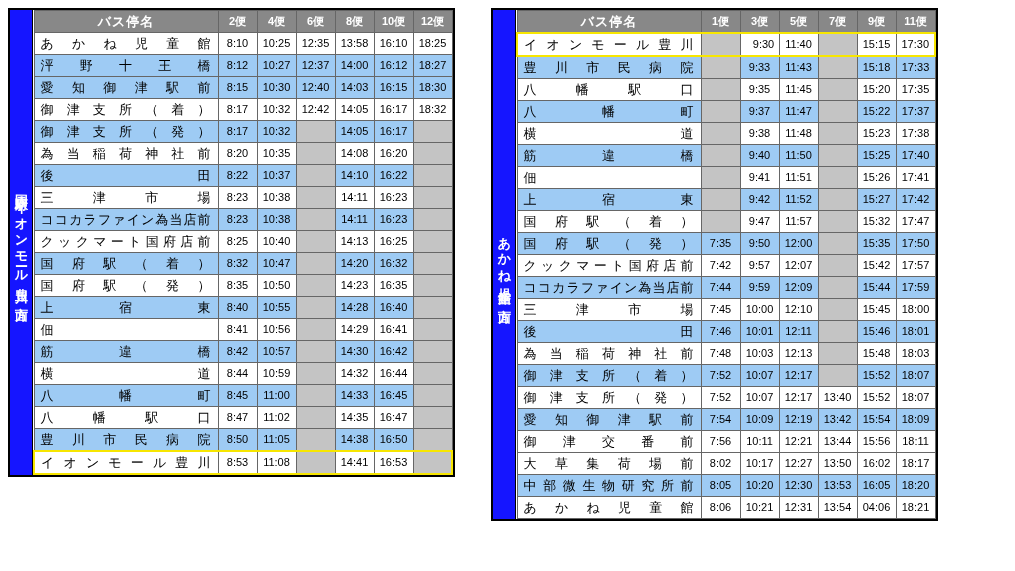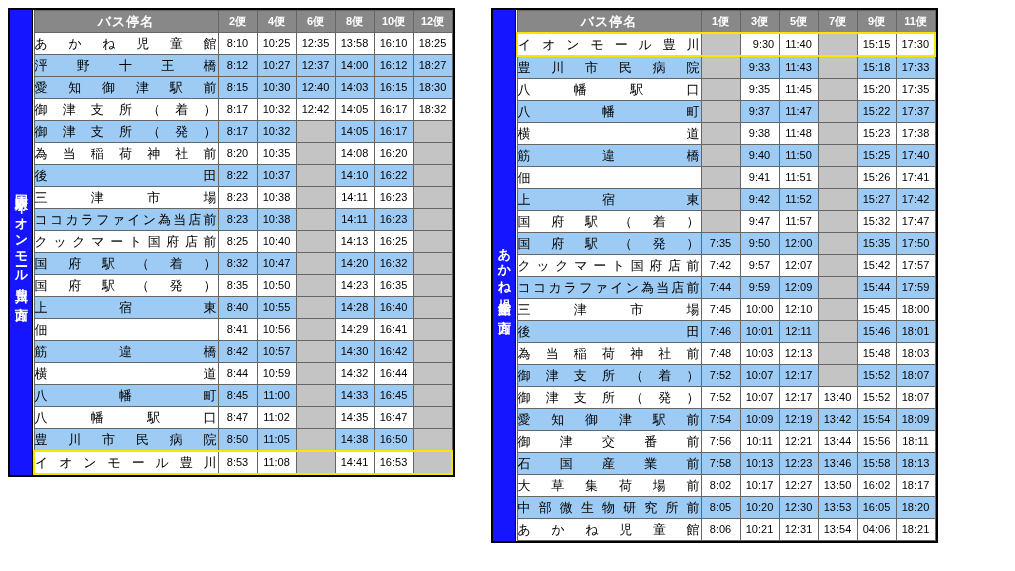"あかね児童館" .stop-cell { padding: 0 0 -> 0 6px }
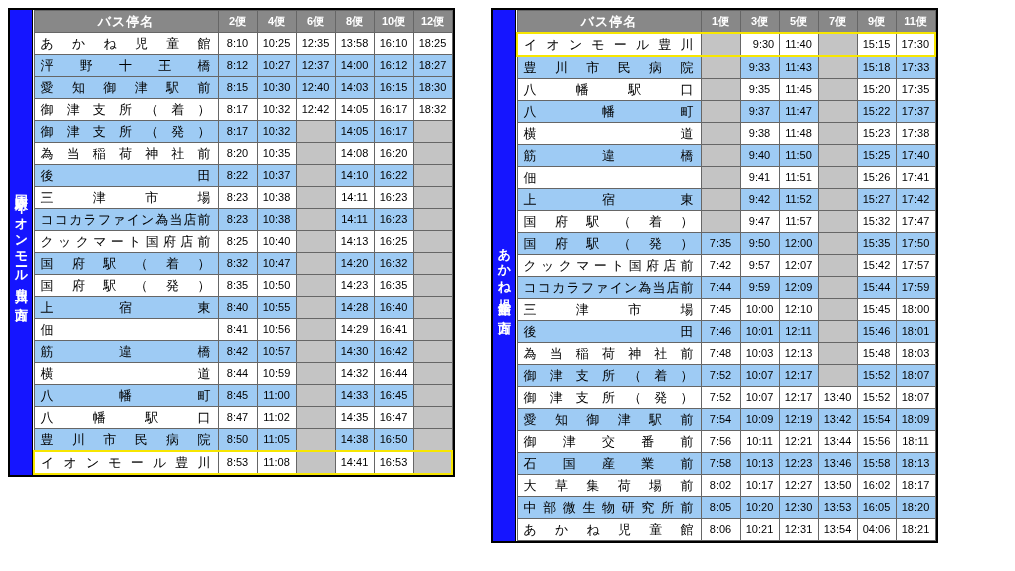"石国産業前" tr.alt { html: <tr> <td>石国産業前</td> <td>7:58</td> <td>10:13</td> <td>12:23</td> <td>13:46</td> <td>15:58</td> <td>18:13</td> </tr> -> none }
